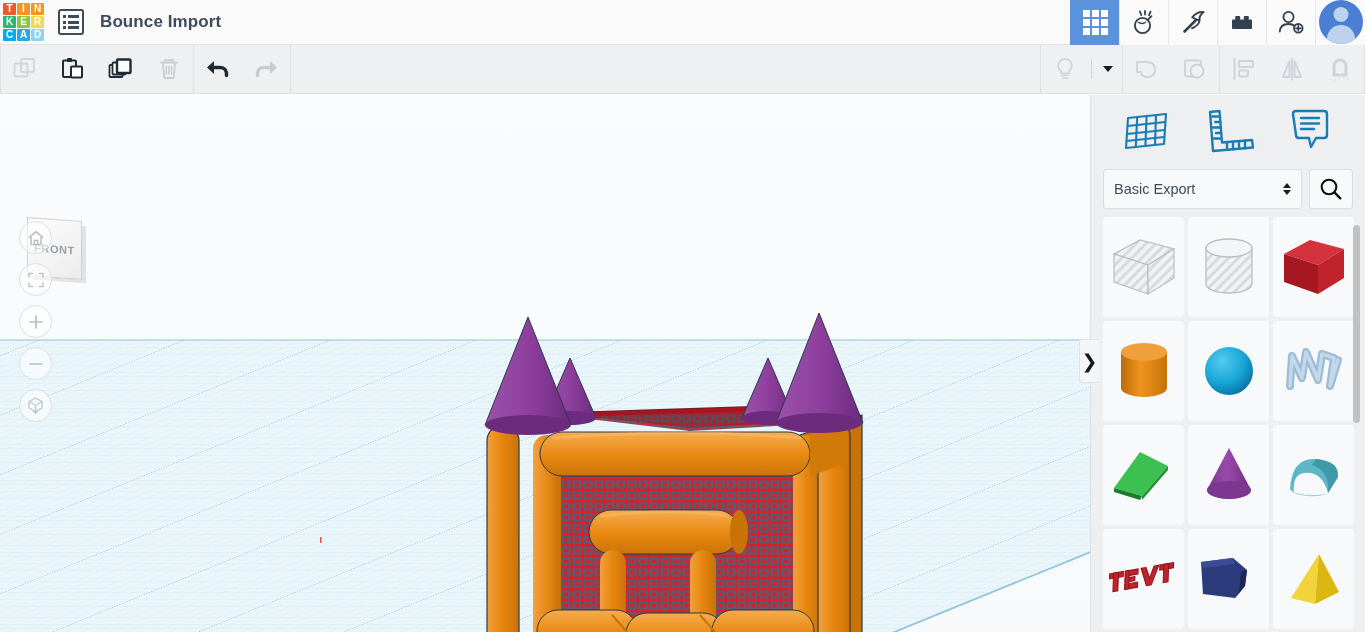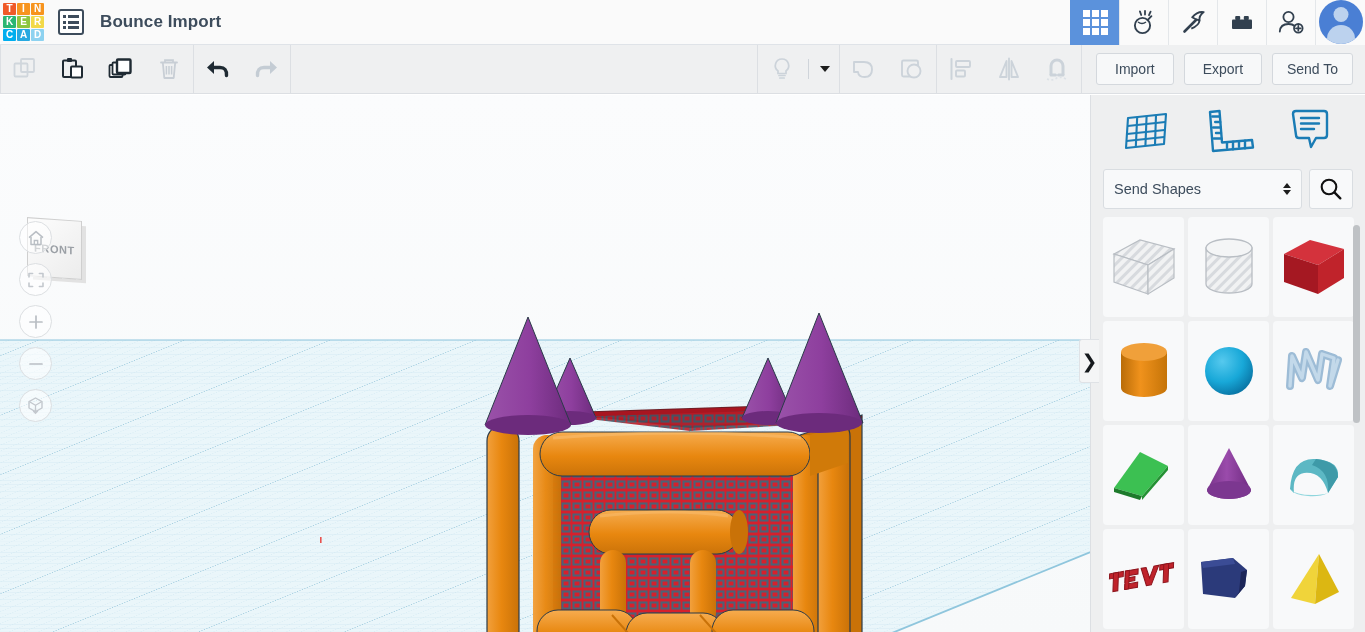"Import" div { html: <div> <div>Import</div> <div>Export</div> <div>Send To</div> </div> -> none }
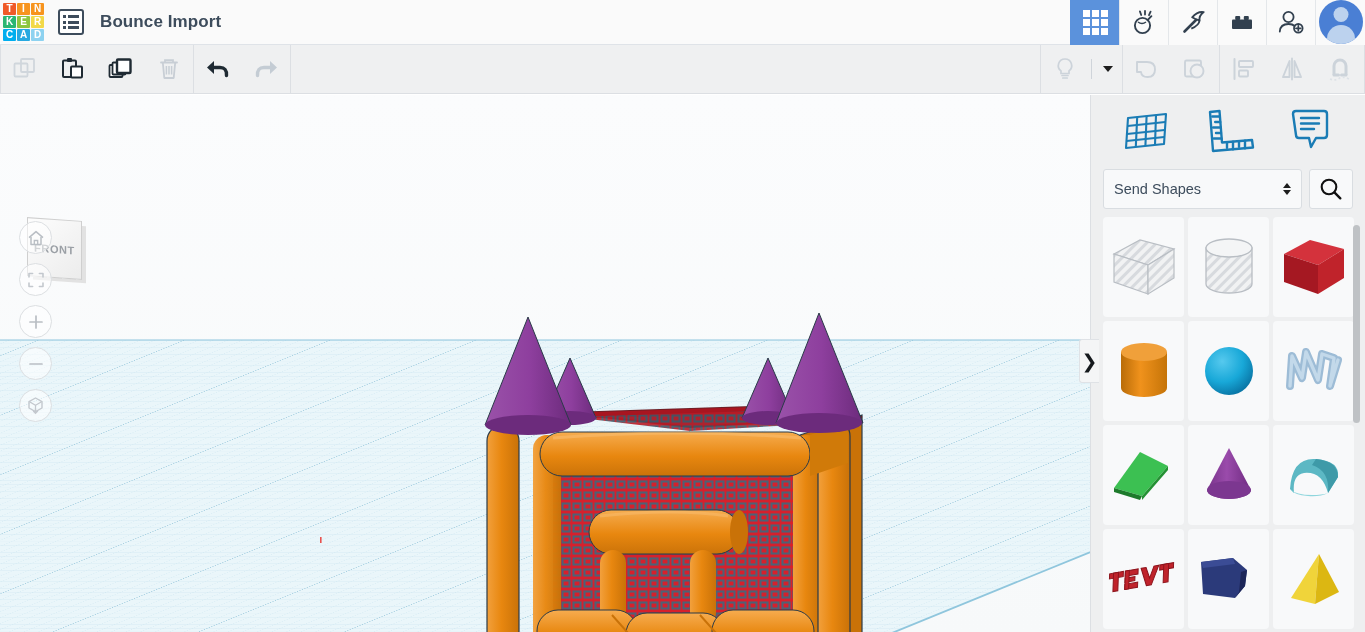"Send Shapes" span { text: Send Shapes -> Basic Export }
